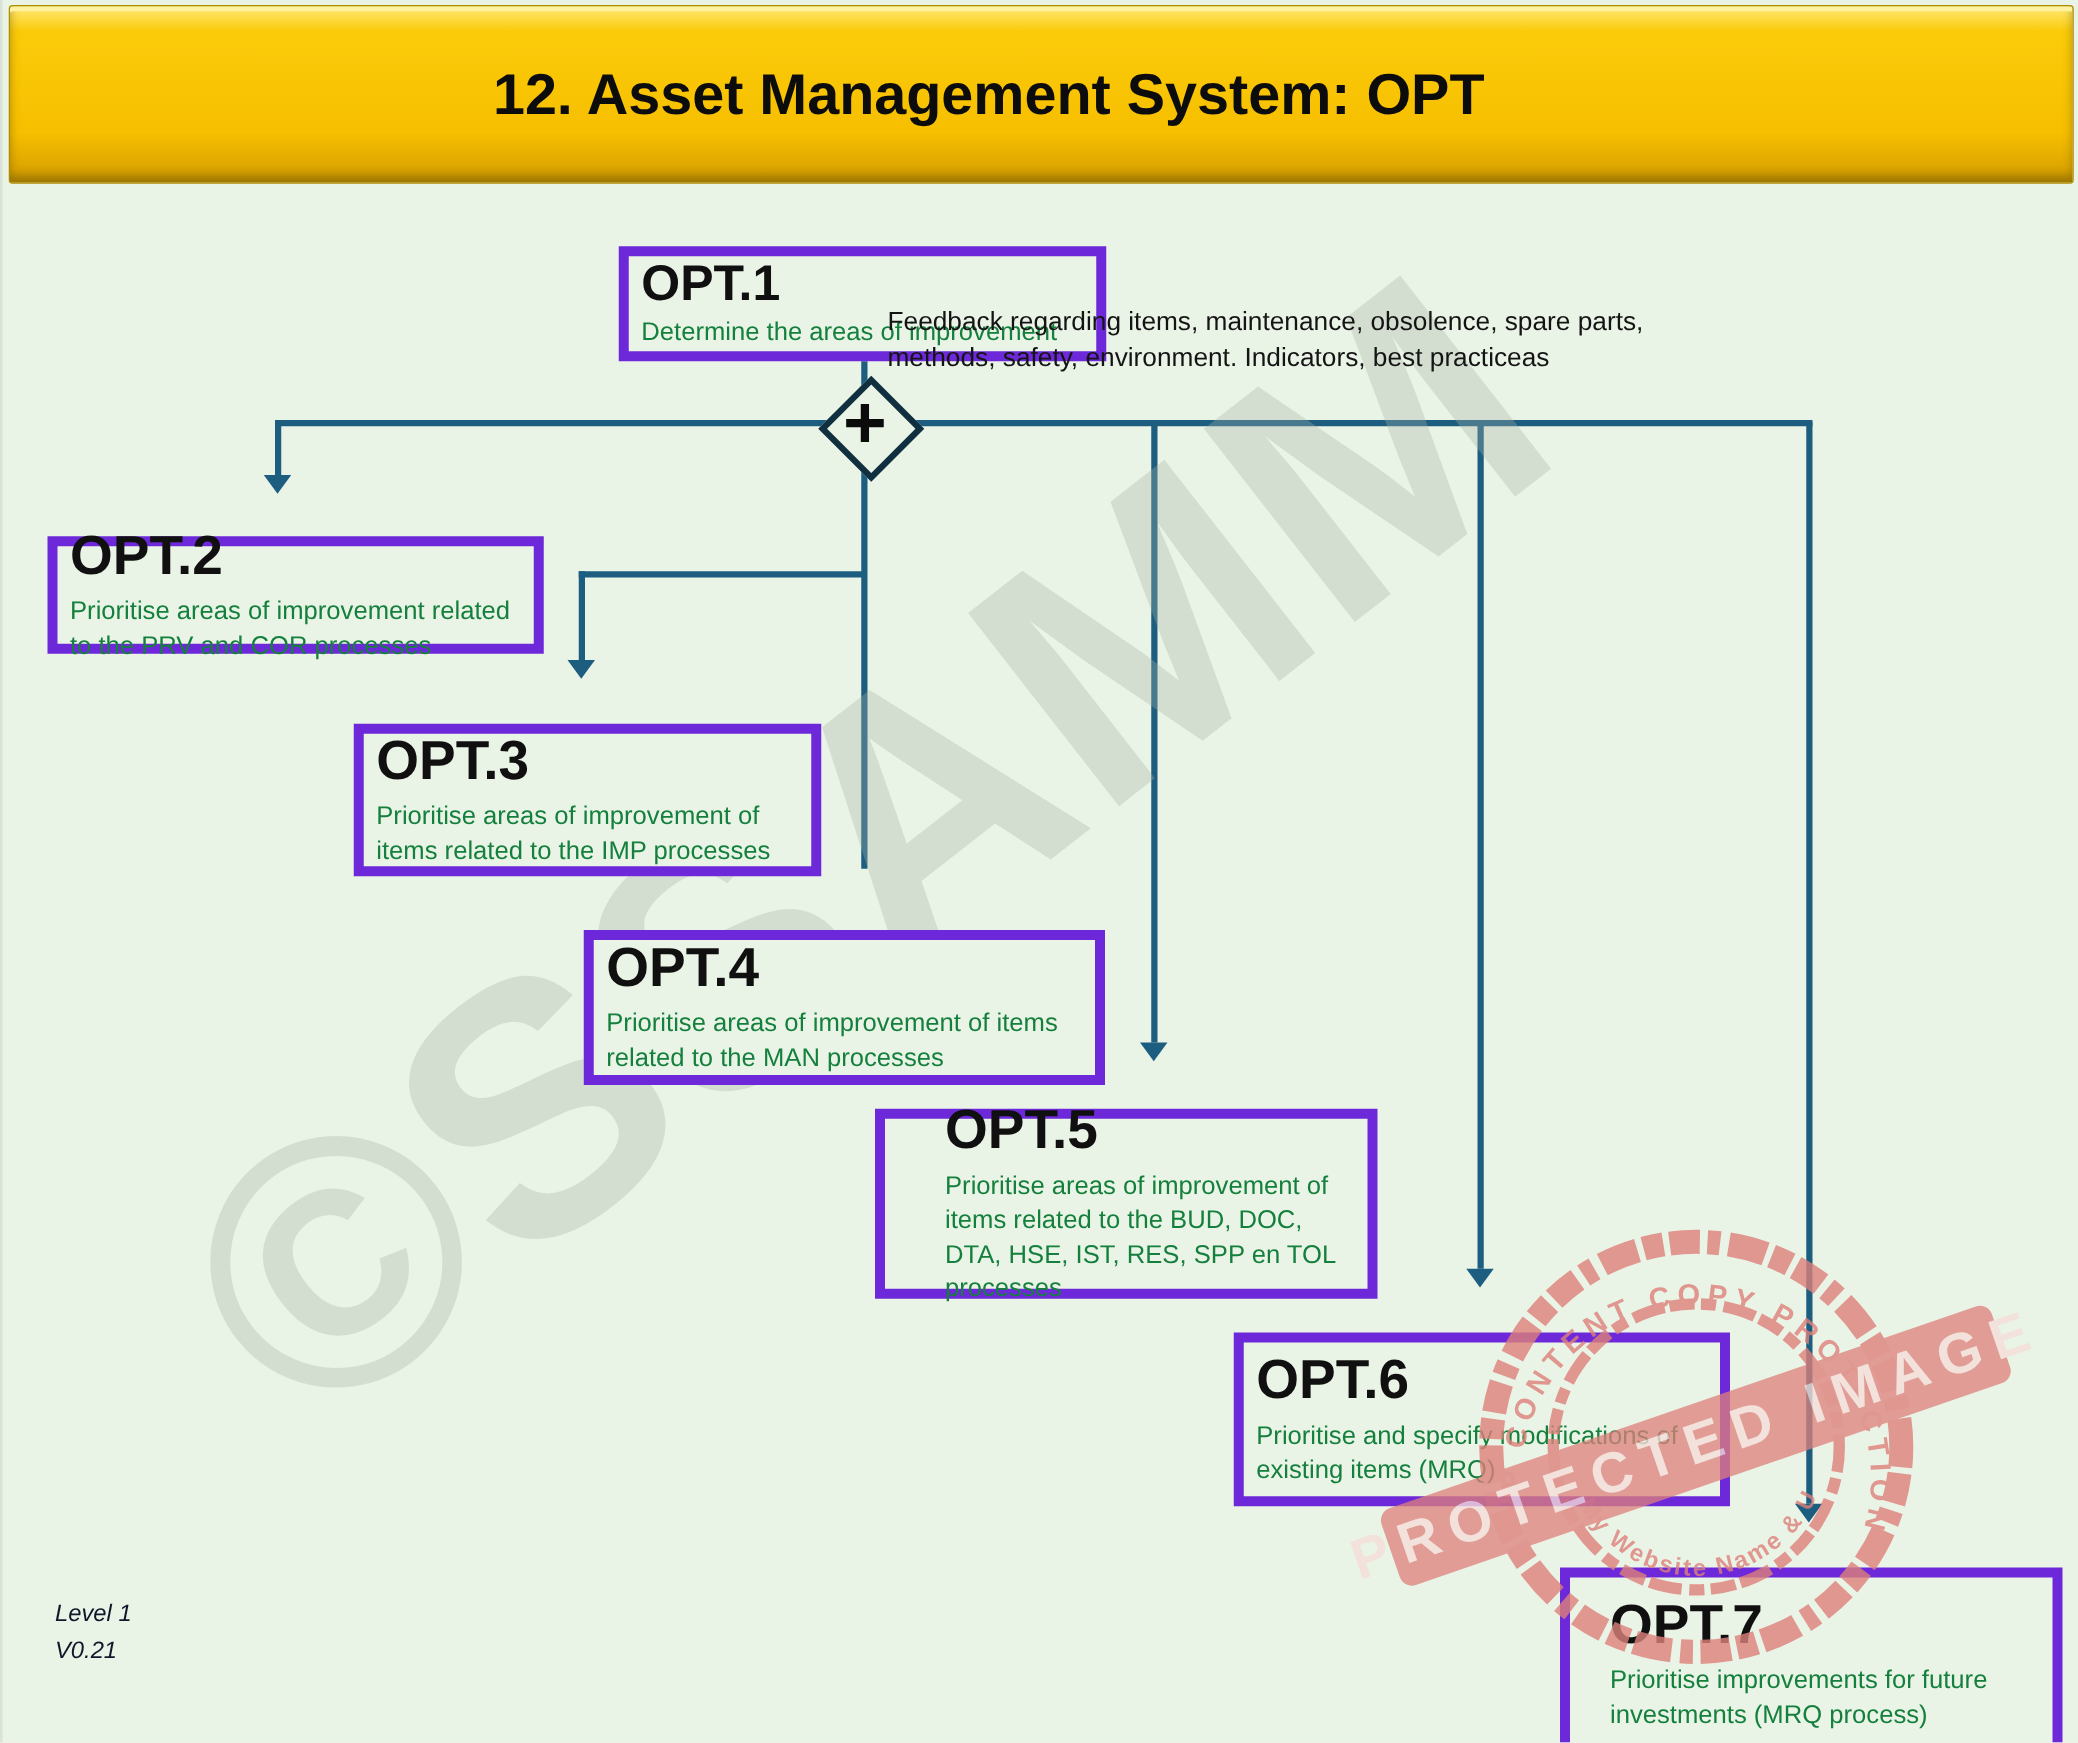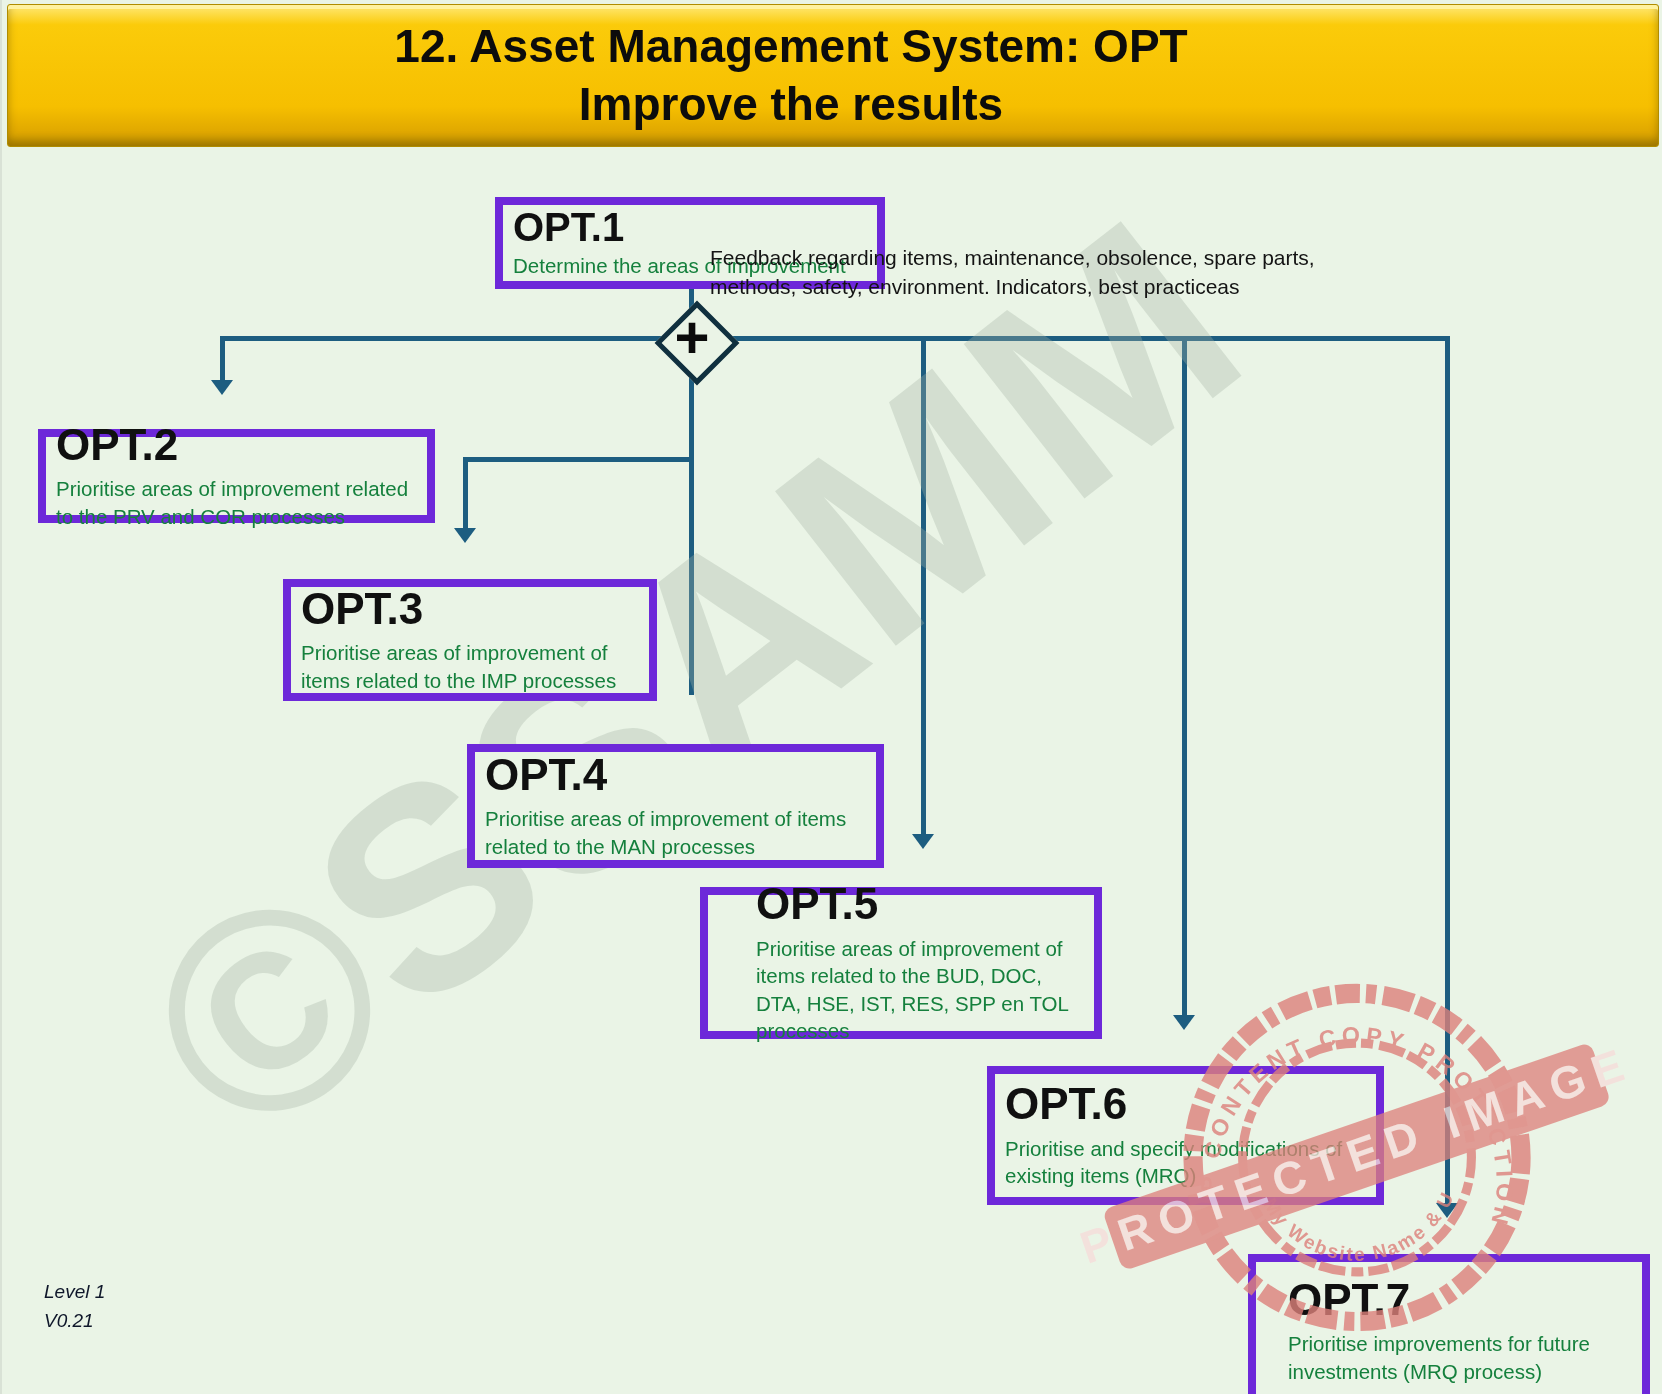"Improve the results" div.t { html: <div>Improve the results</div> -> none }
